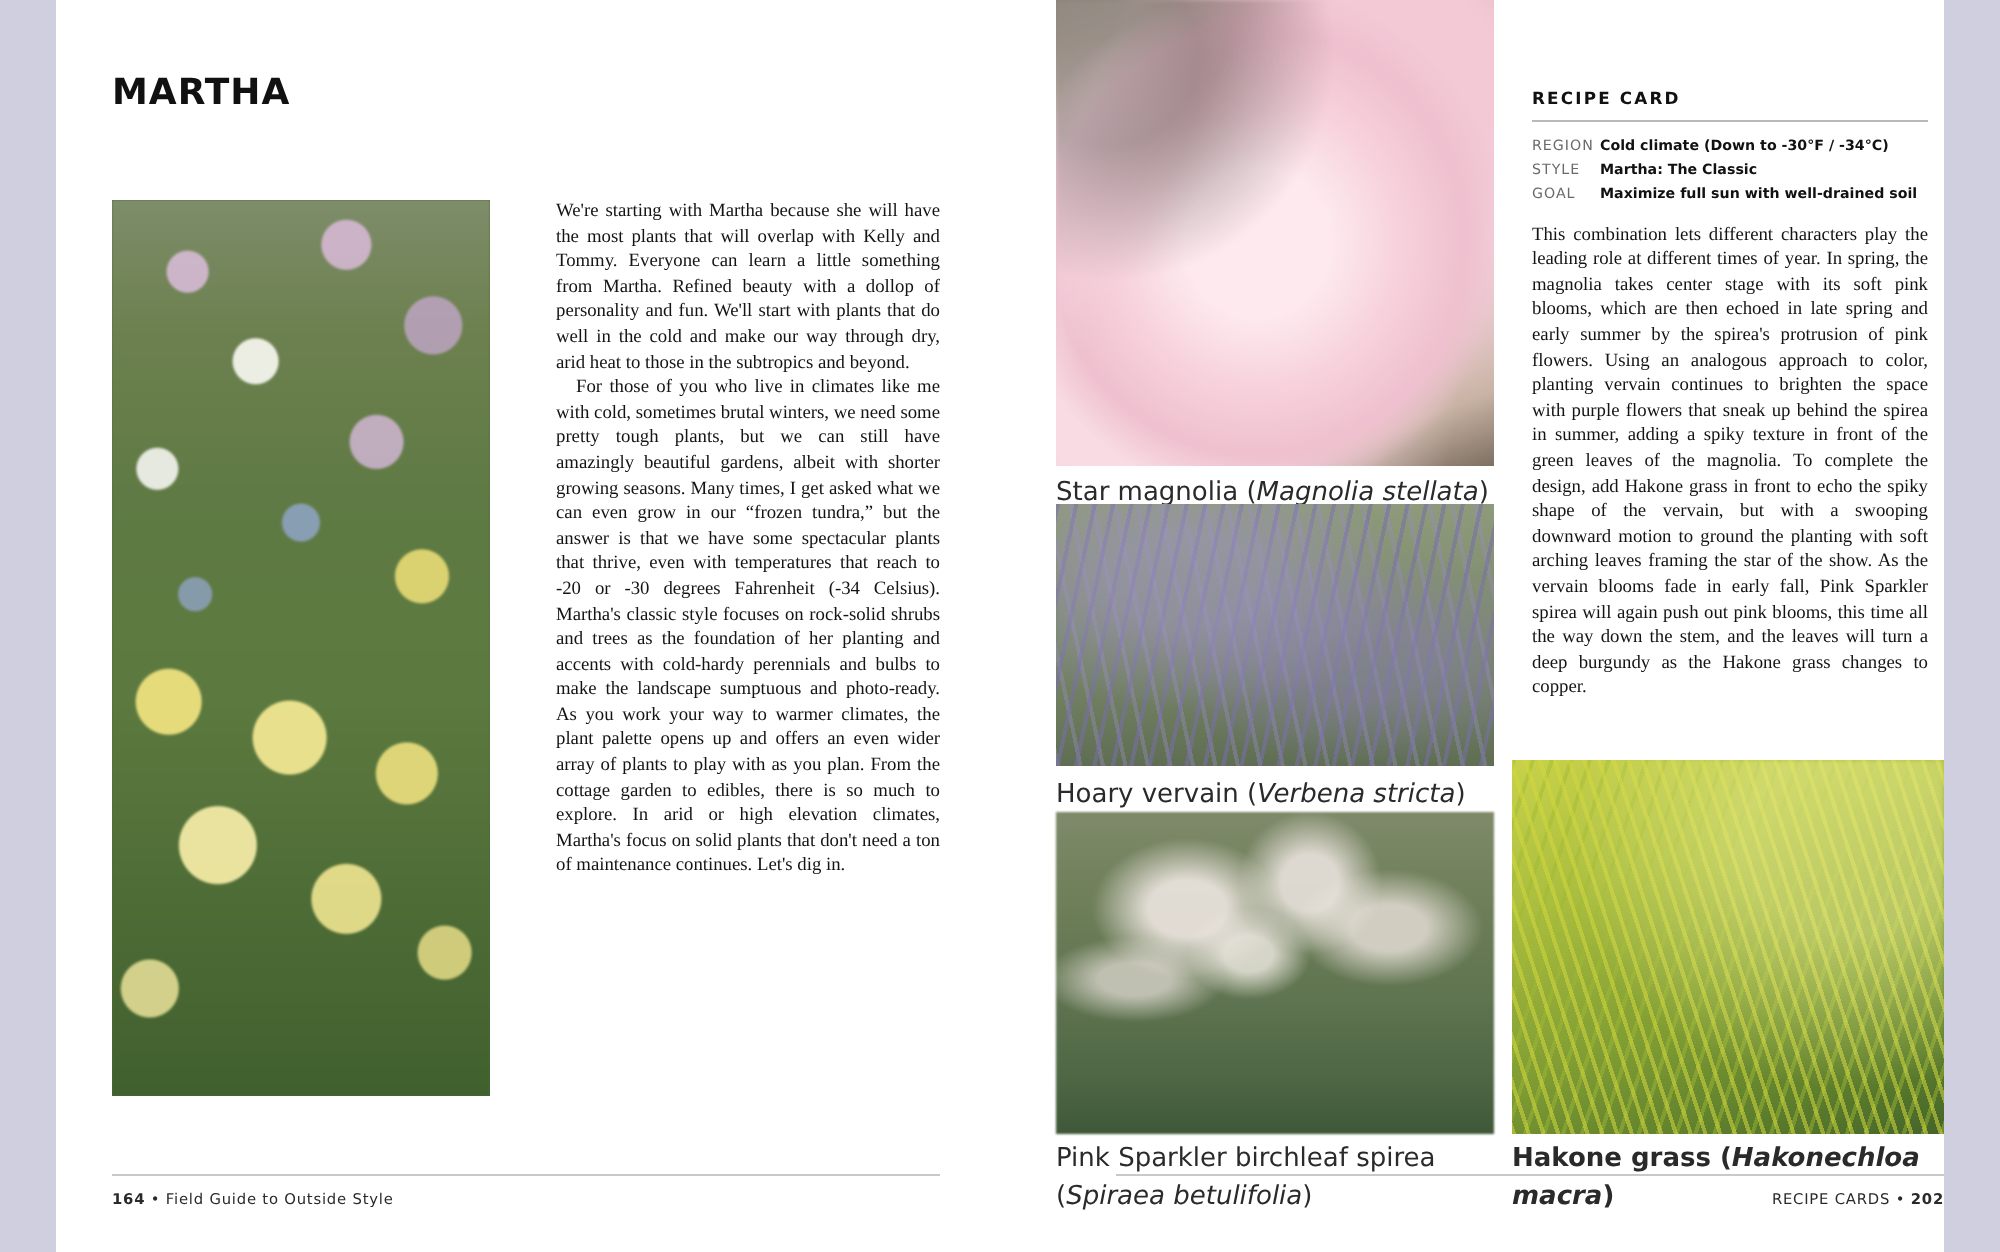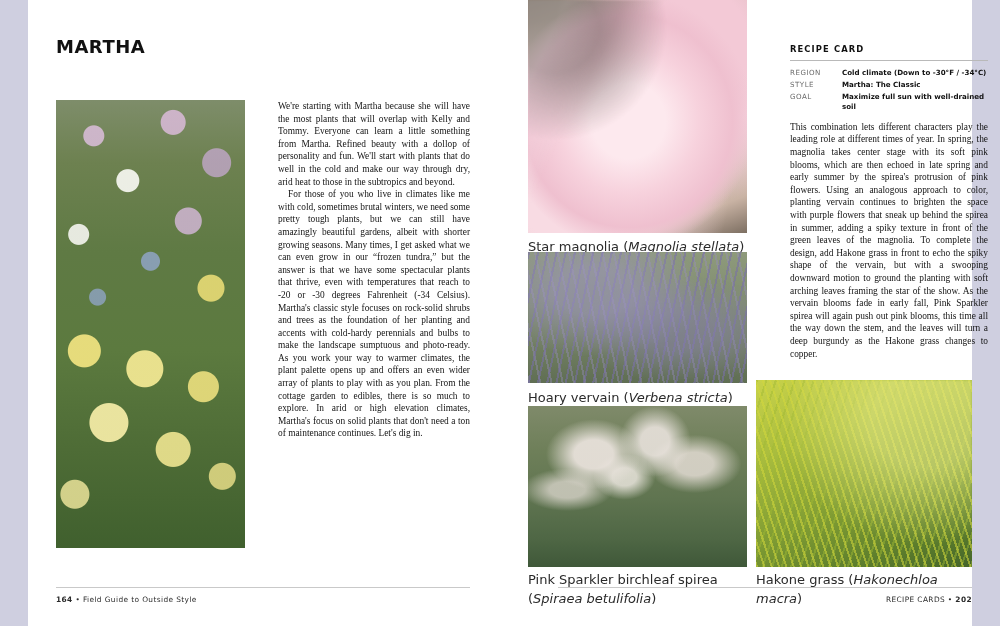"RECIPE CARD" .recipe { left: 790px -> 766px }
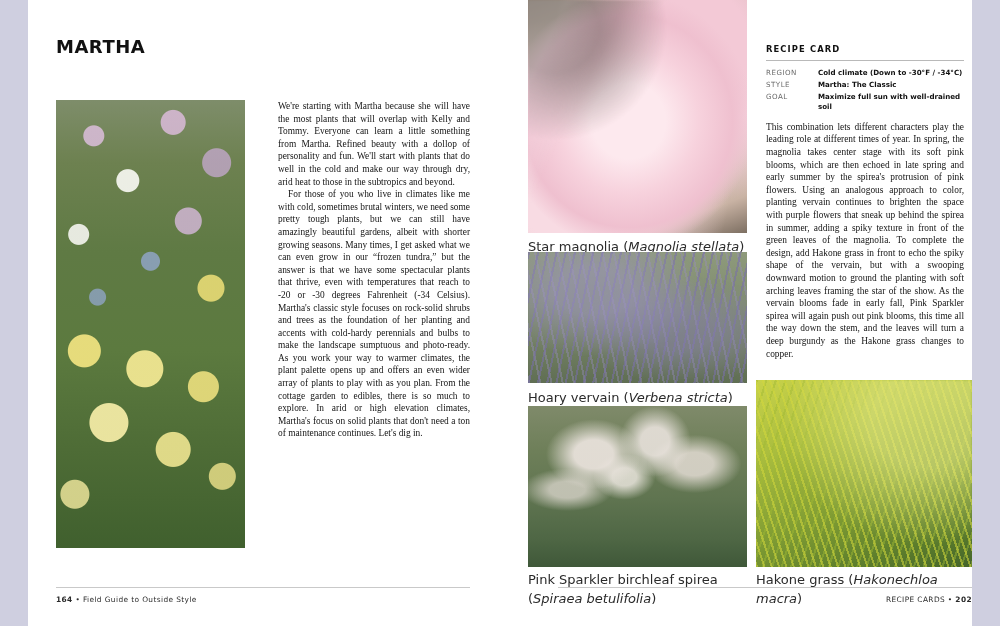"REGION" .spec-key { width: 52px -> 34px }
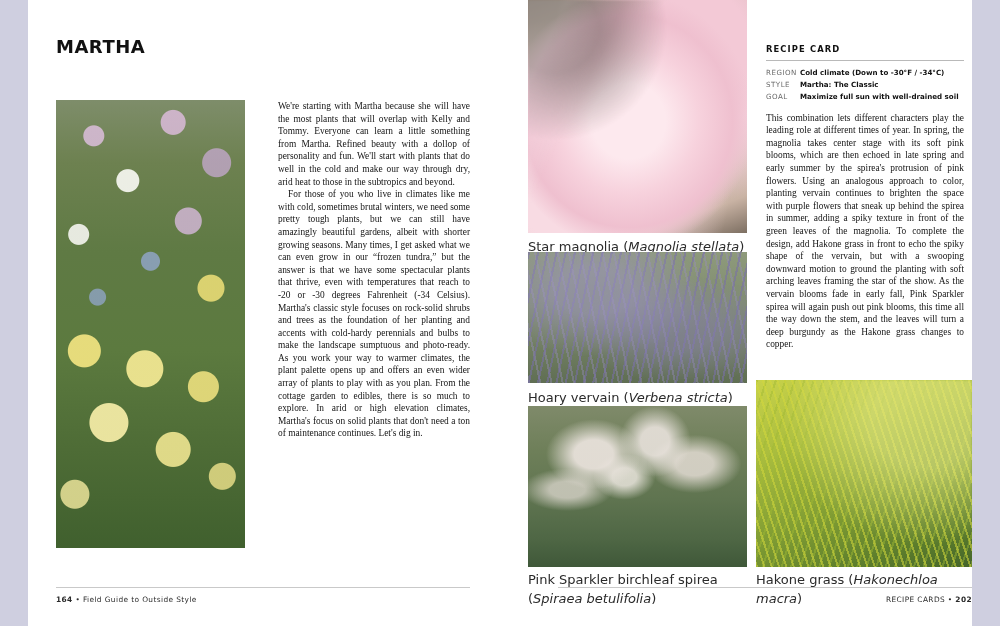"Hakone grass (Hakonechloa macra)" .cap-hakone { font-weight: none -> bold }
